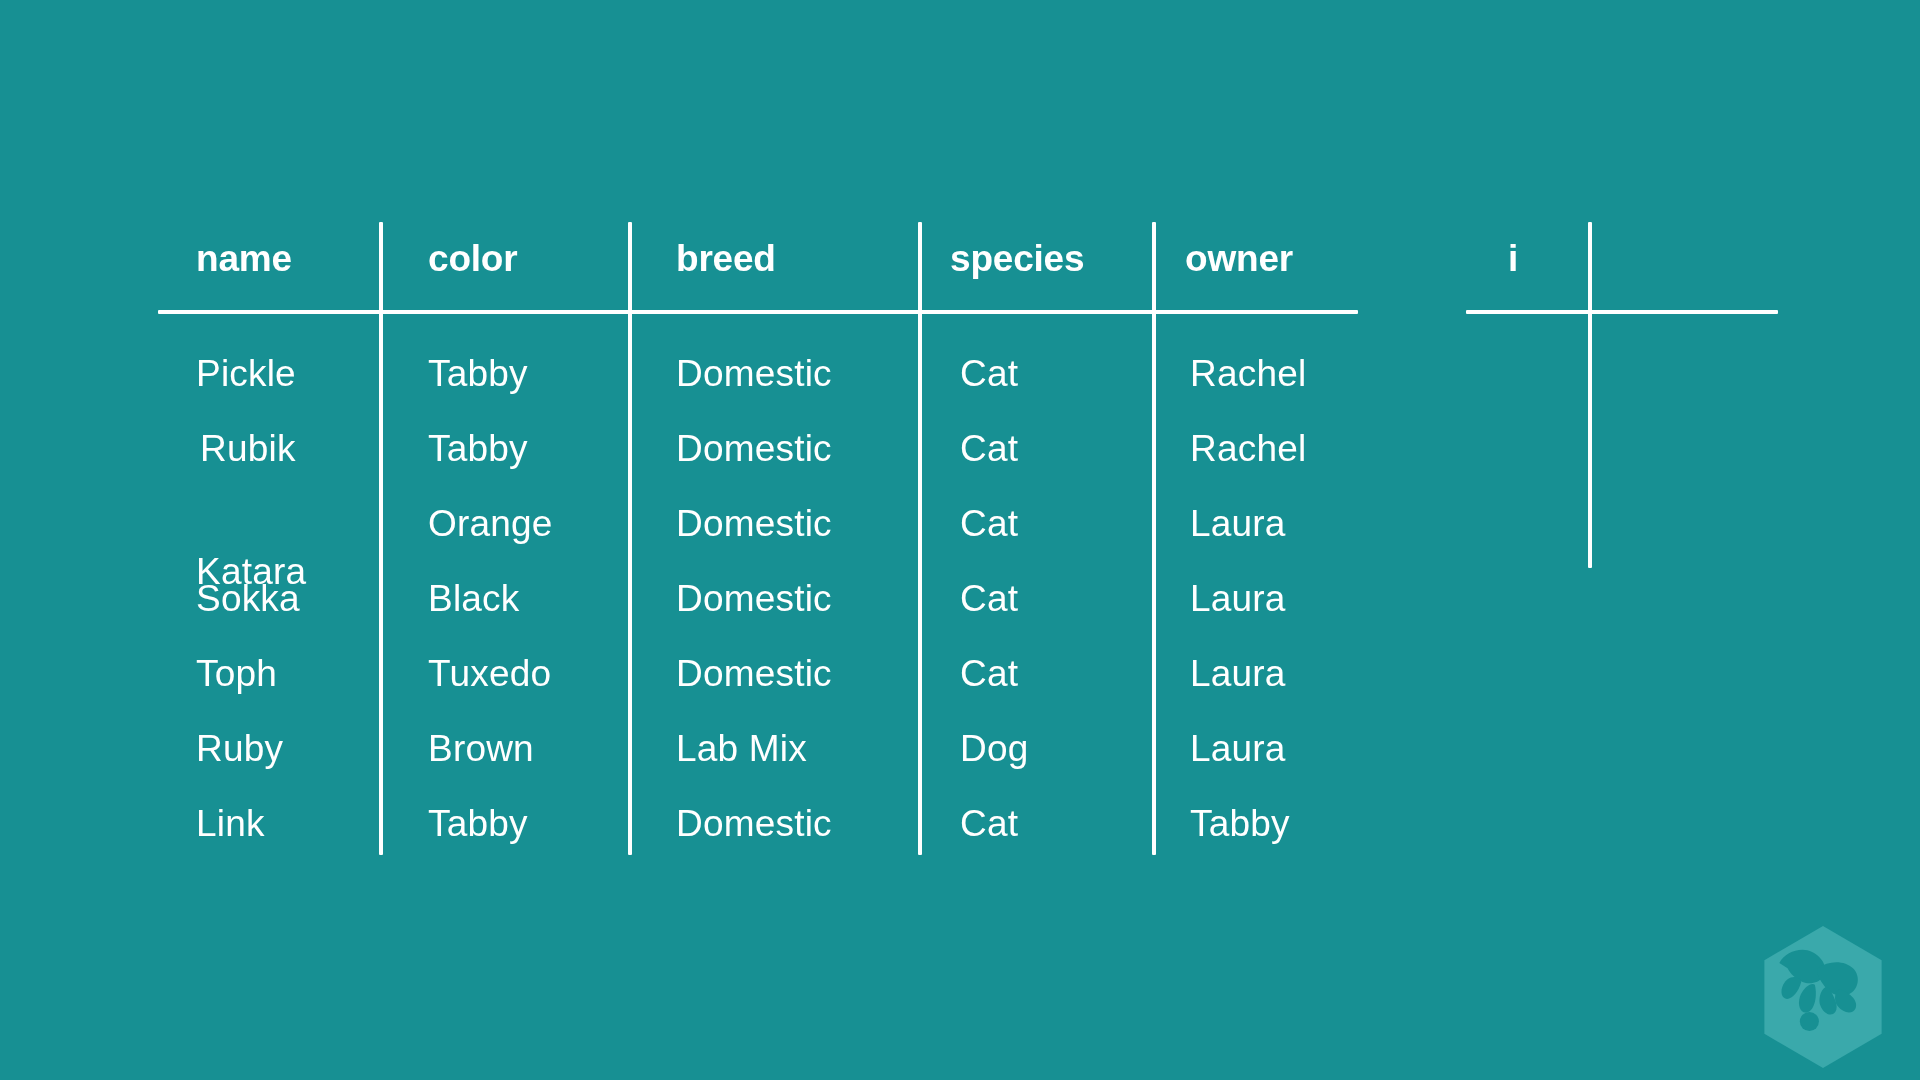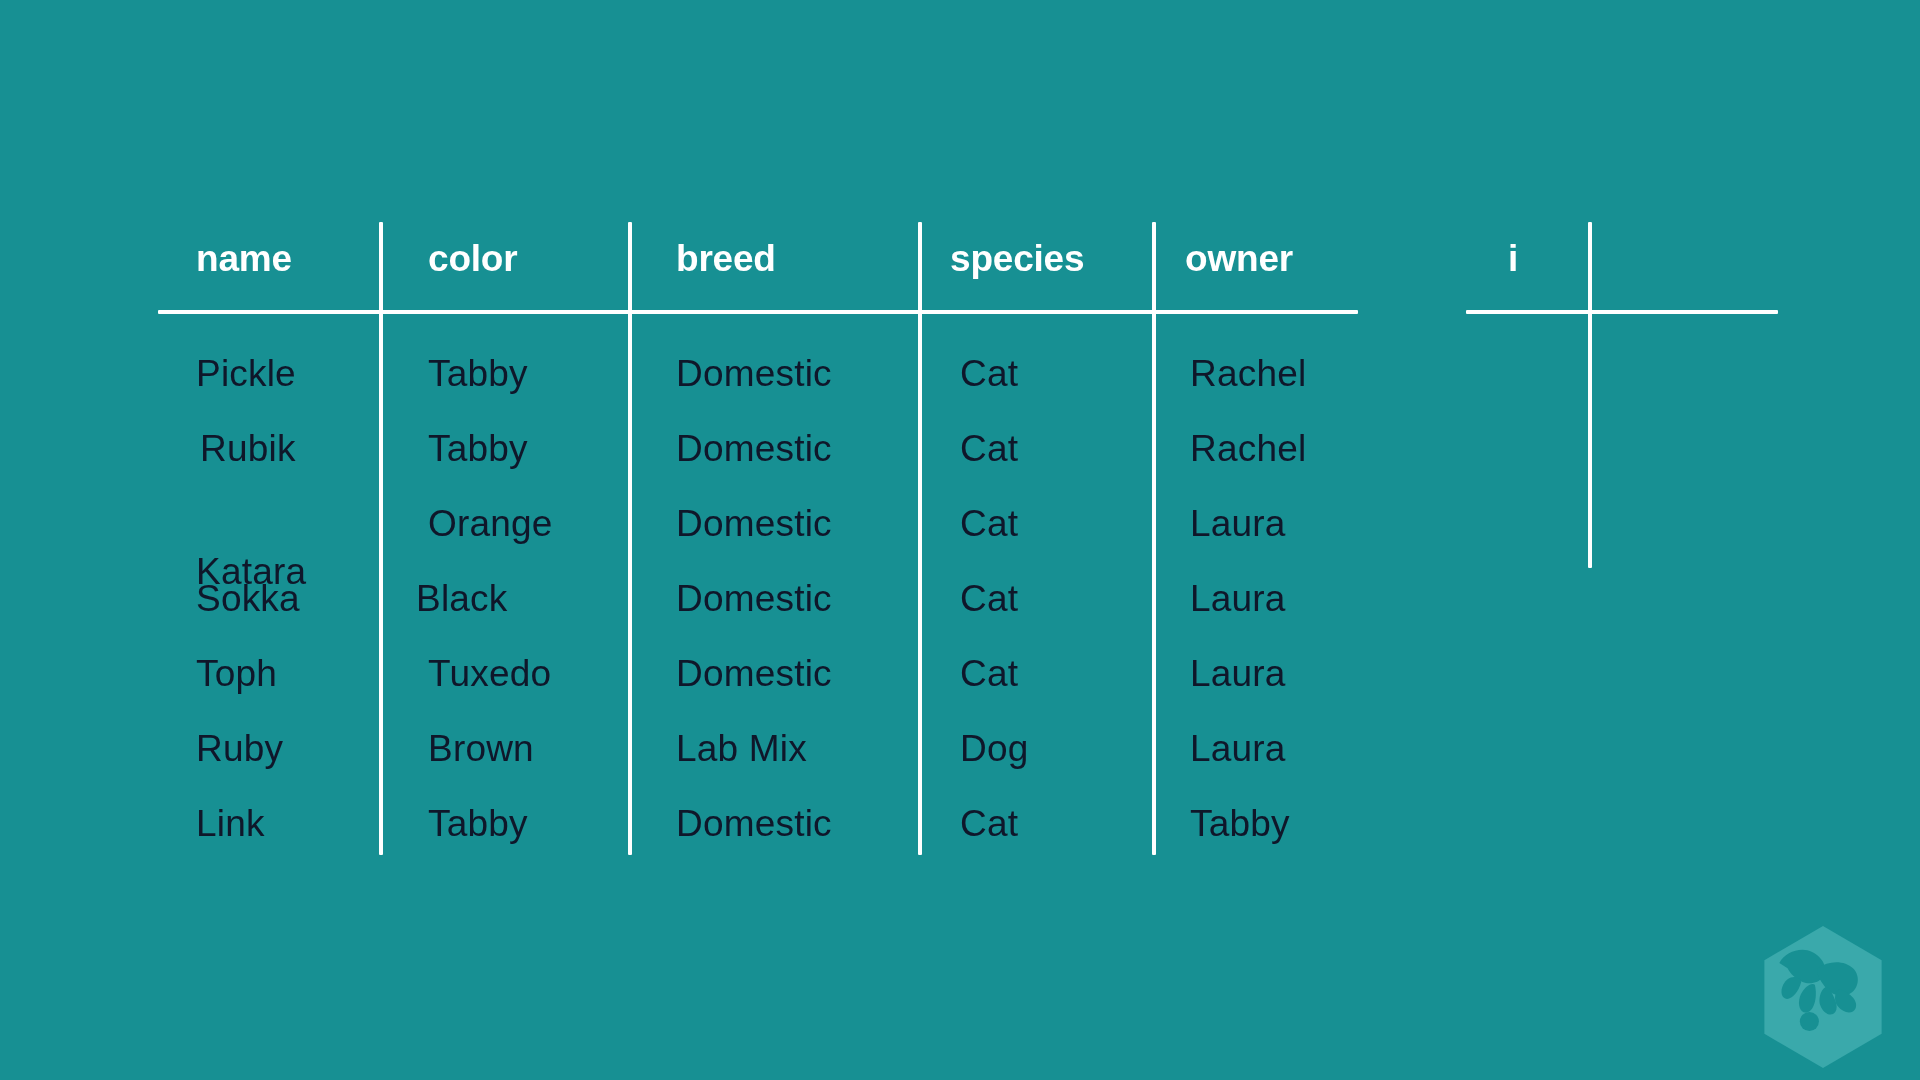"Pickle" .cell { color: #0f172a -> #ffffff }
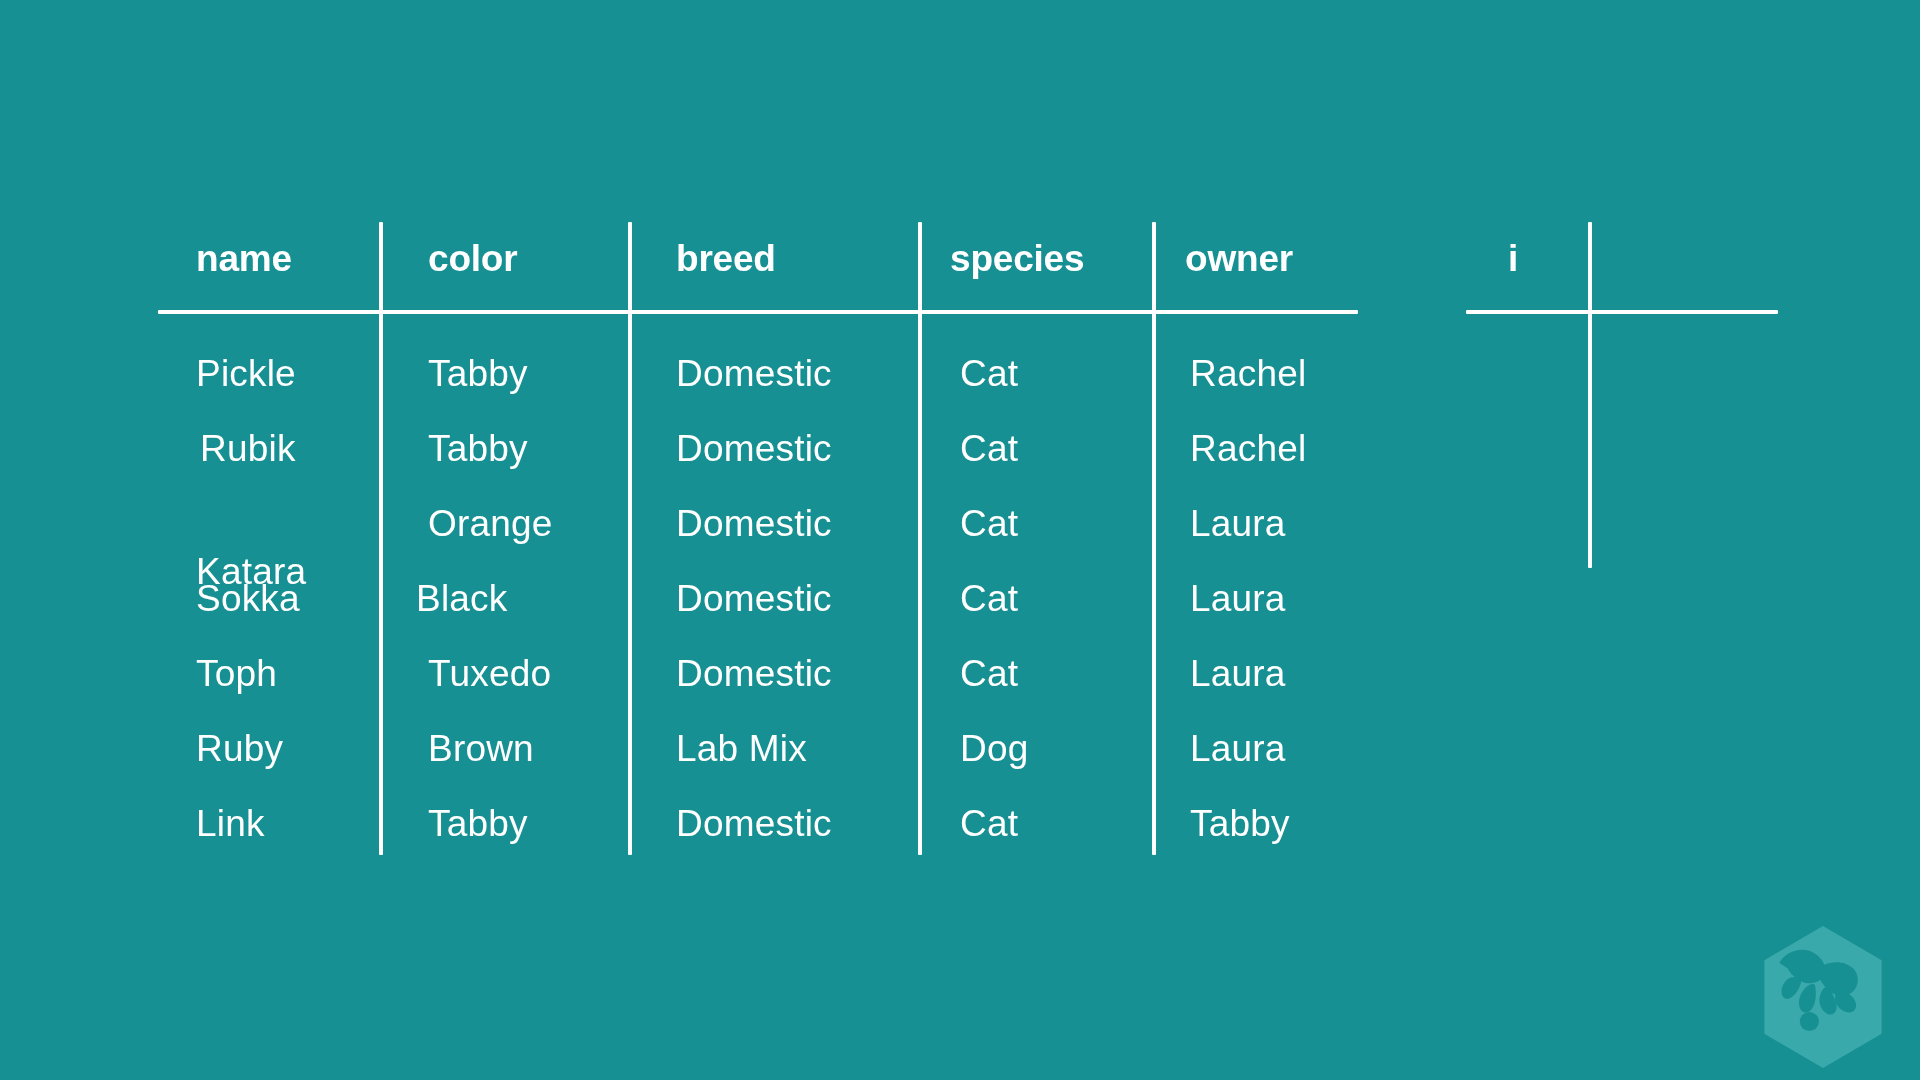"Black" div.cell { left: 416px -> 428px }
